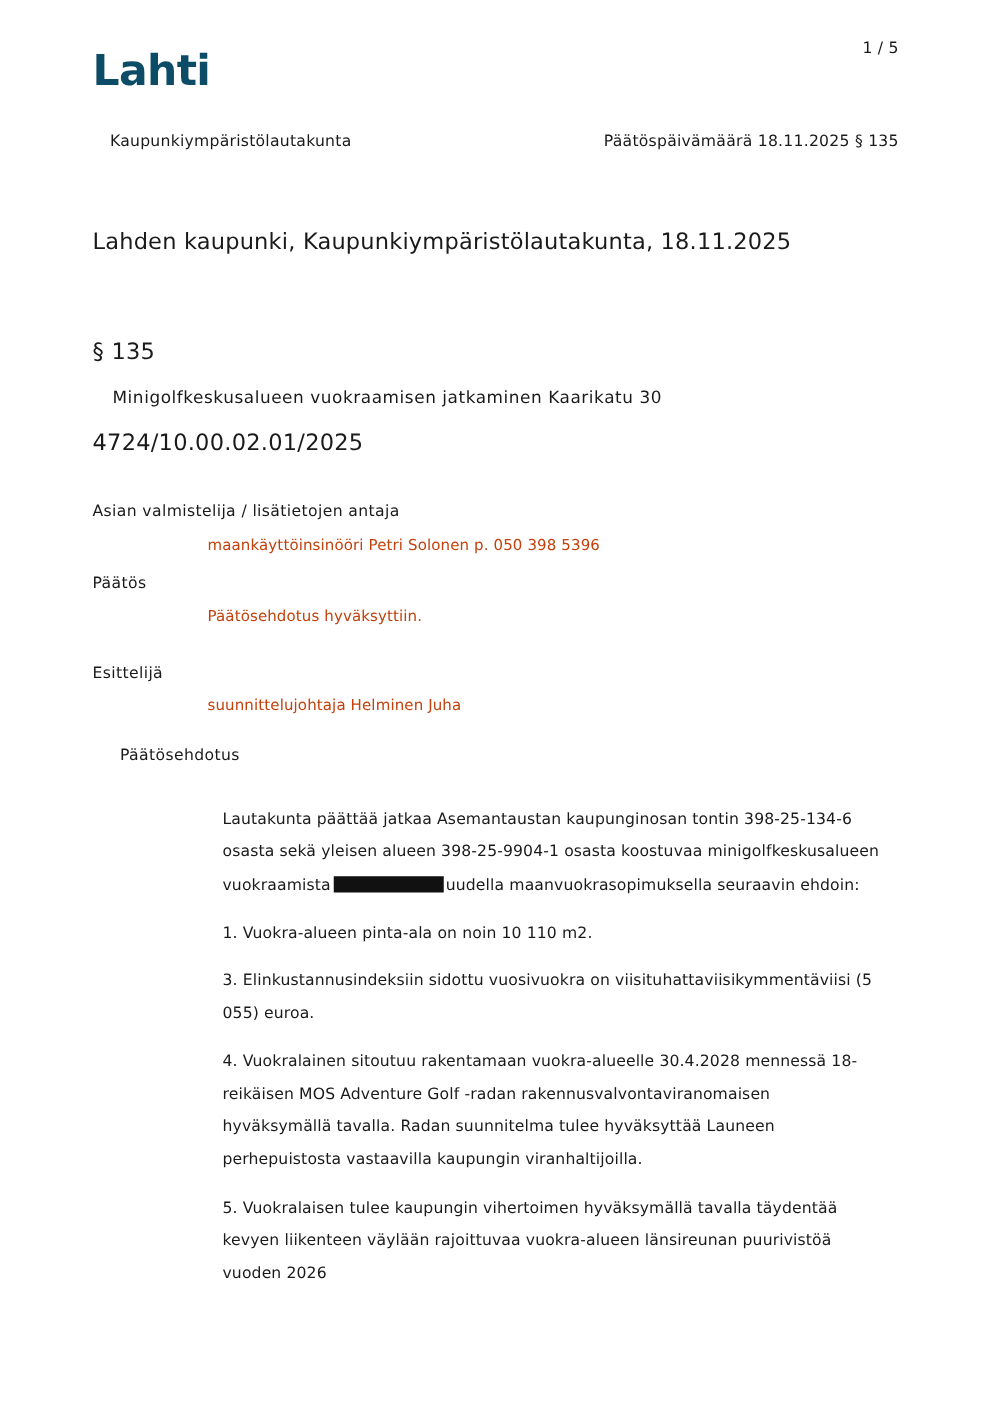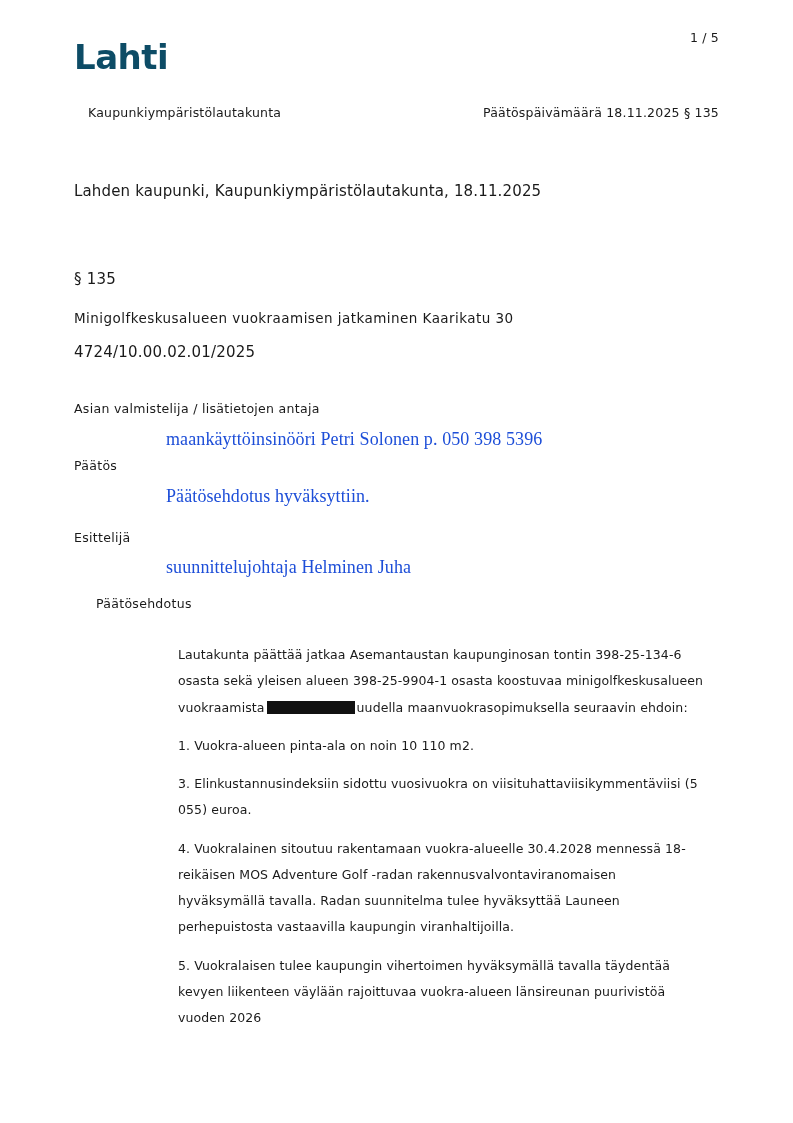"Lahden kaupunki," .doc-line { font-size: 15px -> 18px }
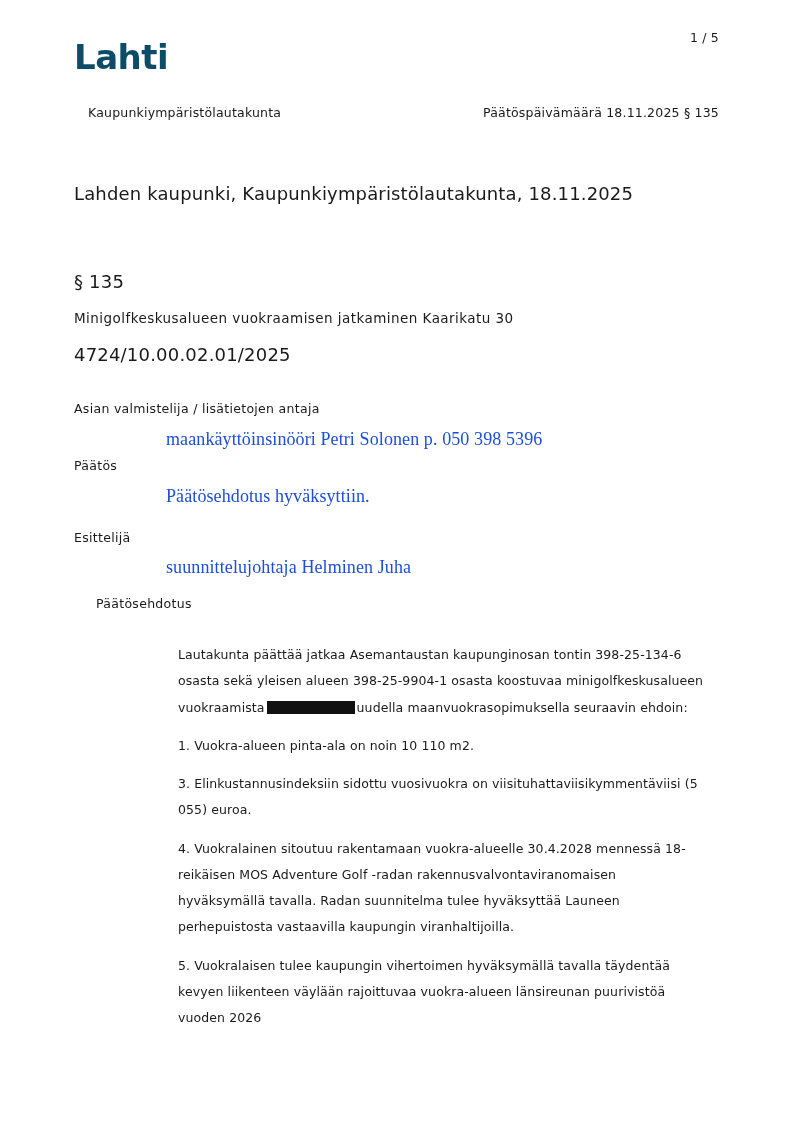"Minigolfkeskusalueen vuokraamisen" .doc-title { left: 74px -> 90px }
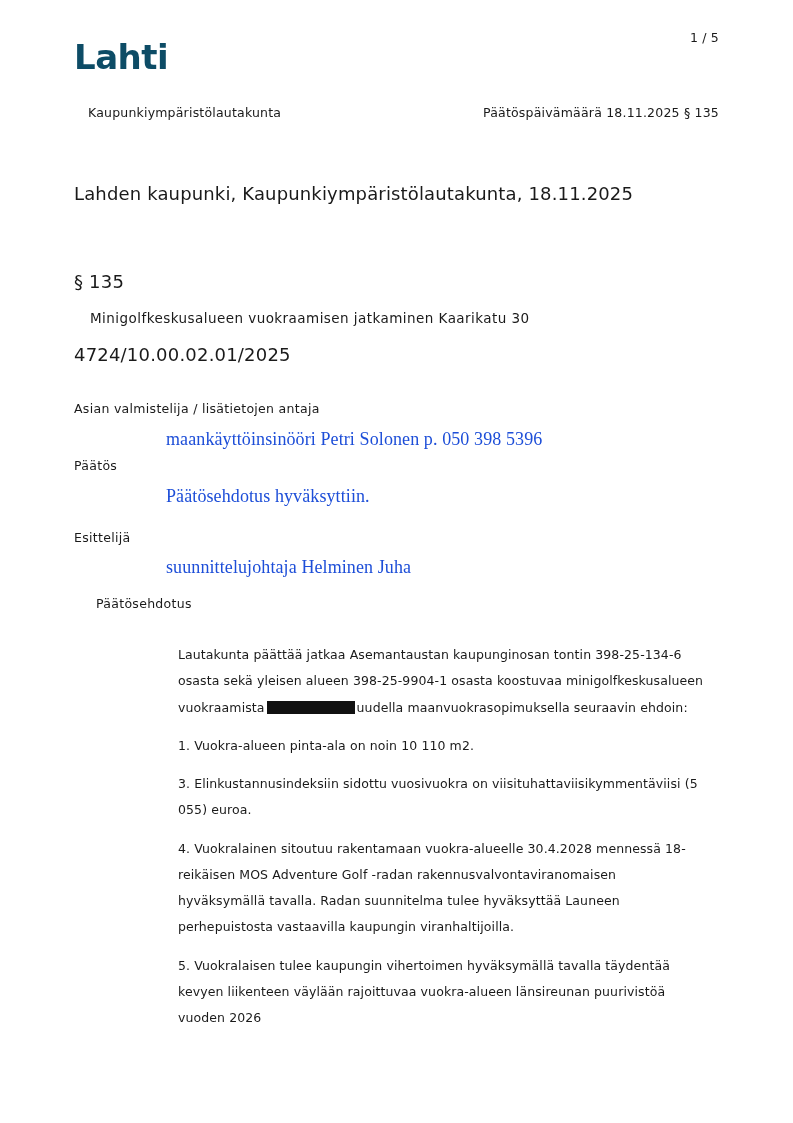"maankäyttöinsinööri Petri Solonen p. 050" .value { color: #1d4ed8 -> #c2410c; font-family: Liberation Serif, serif -> none; font-size: 18px -> 12px }
